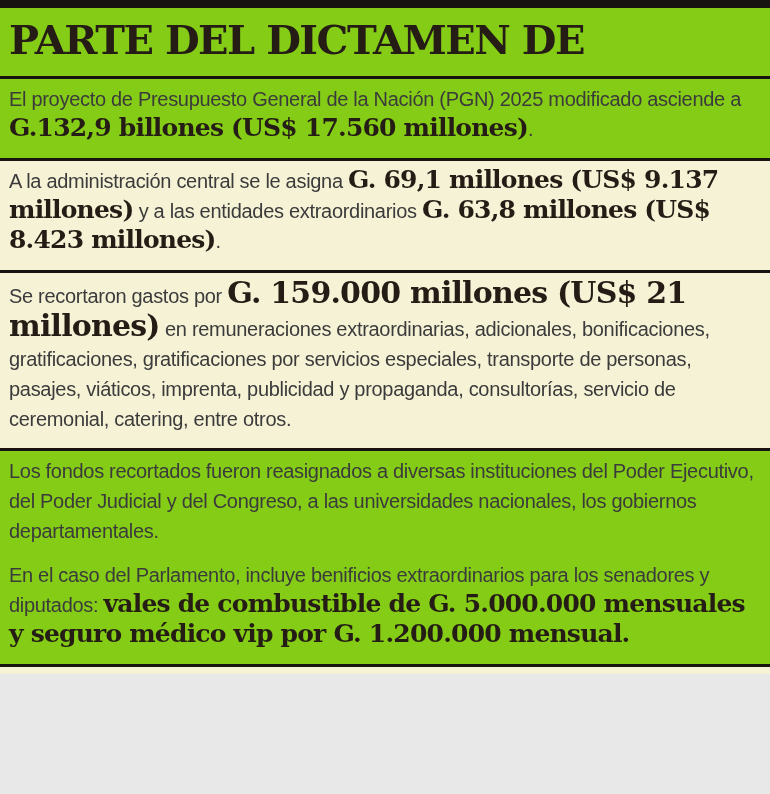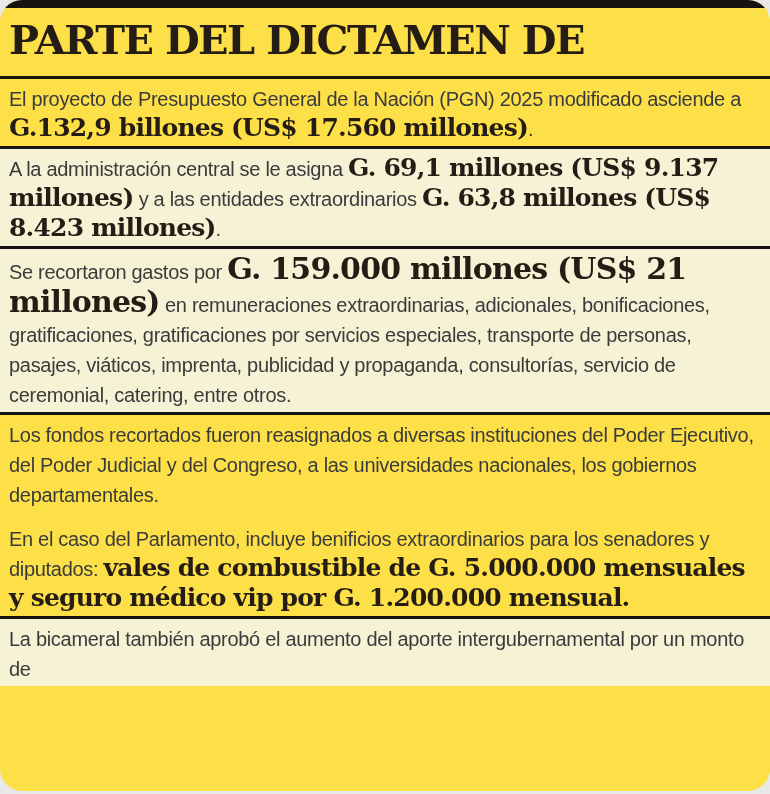"PARTE DEL DICTAMEN DE" .page { background: #fde047 -> #84cc16; border-radius: 22px -> none; height: 791px -> 674px }
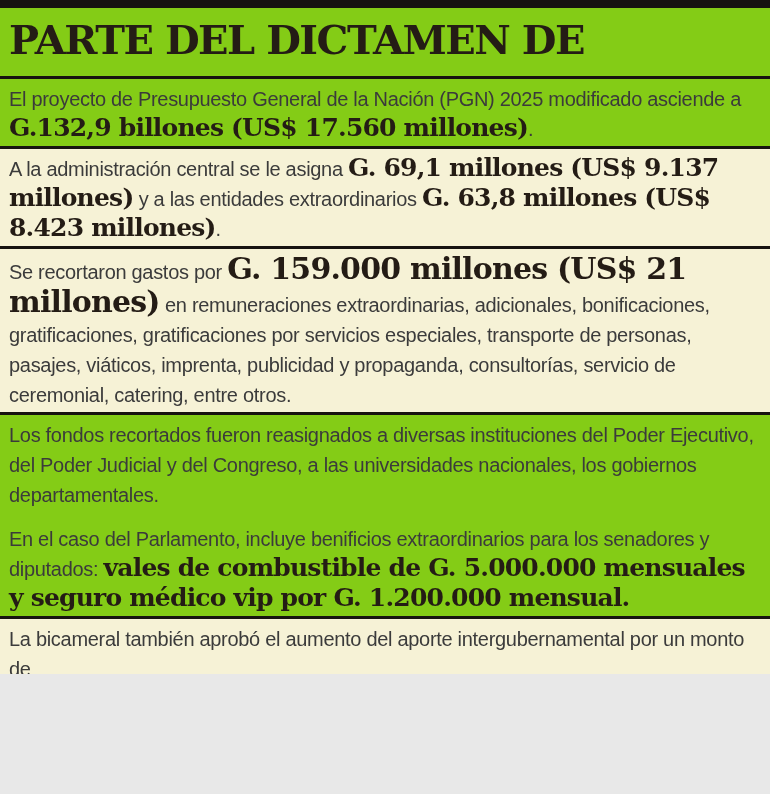"El proyecto de Presupuesto General" .section { padding: 5px 9px 2px 9px -> 5px 9px 14px 9px }
